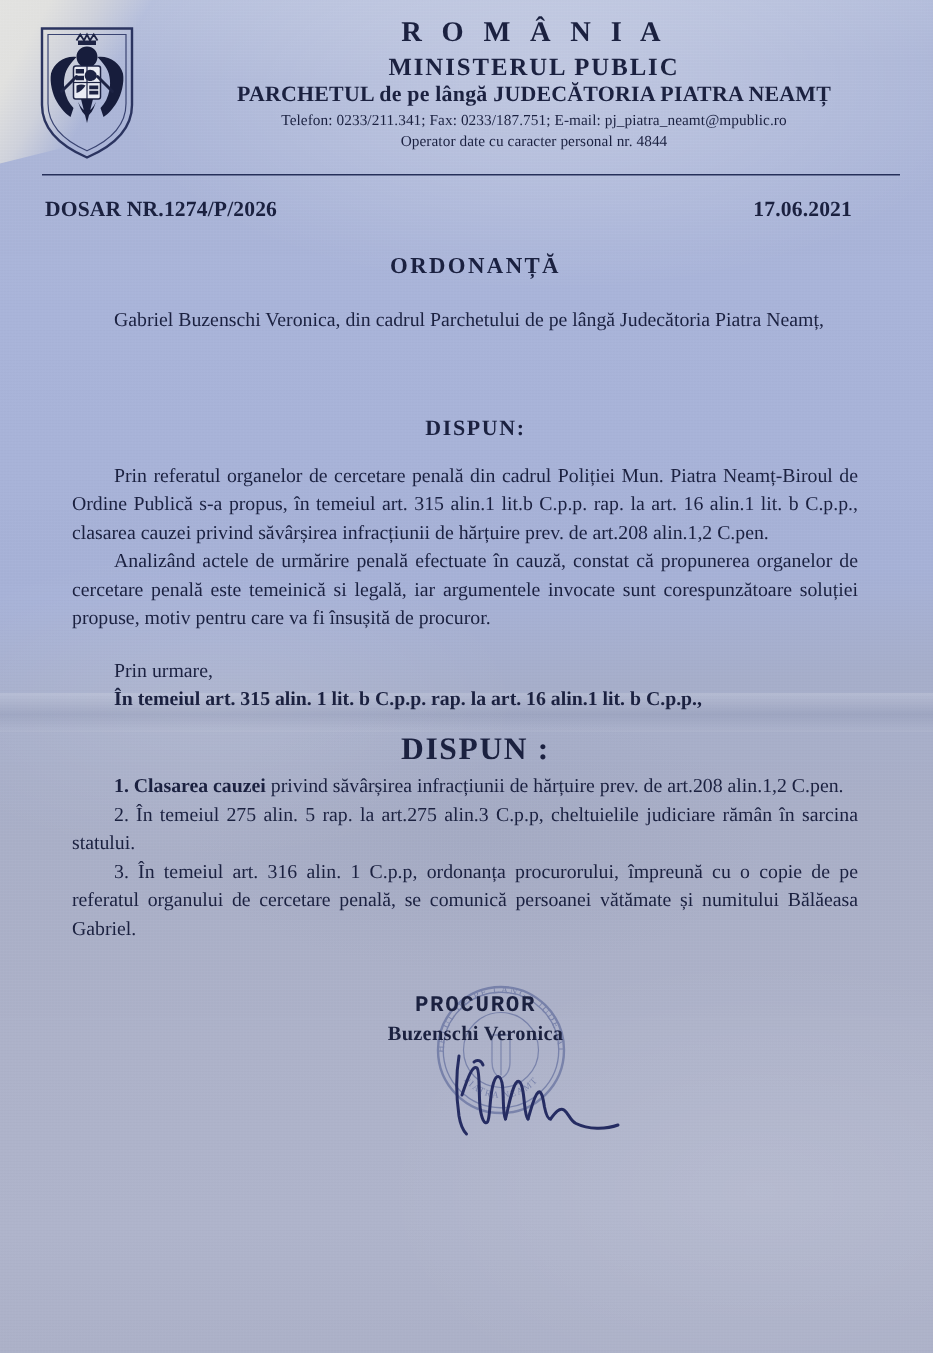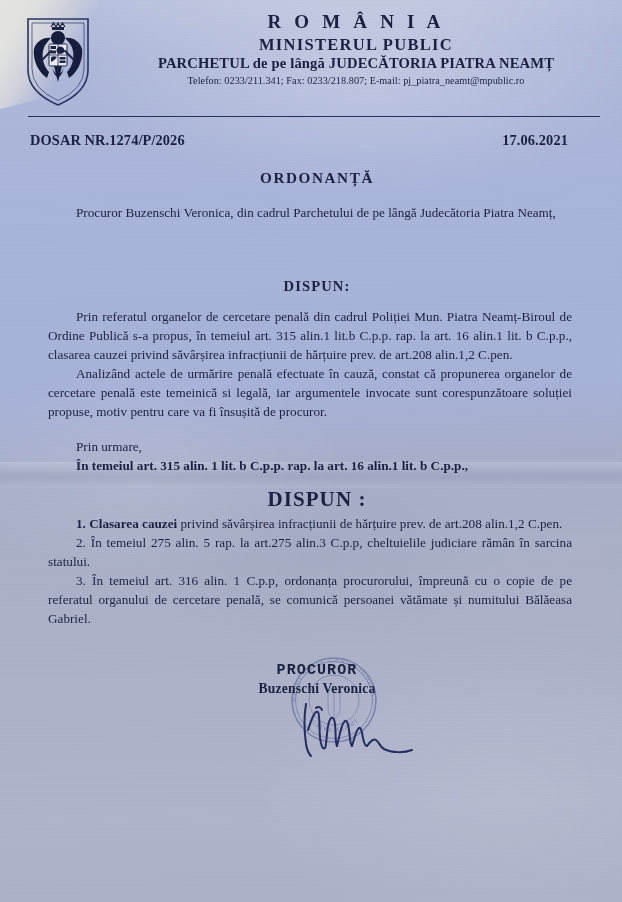"Telefon: 0233/211.341; Fax:" div.h-small { text: 0233/218.807 -> 0233/187.751 }
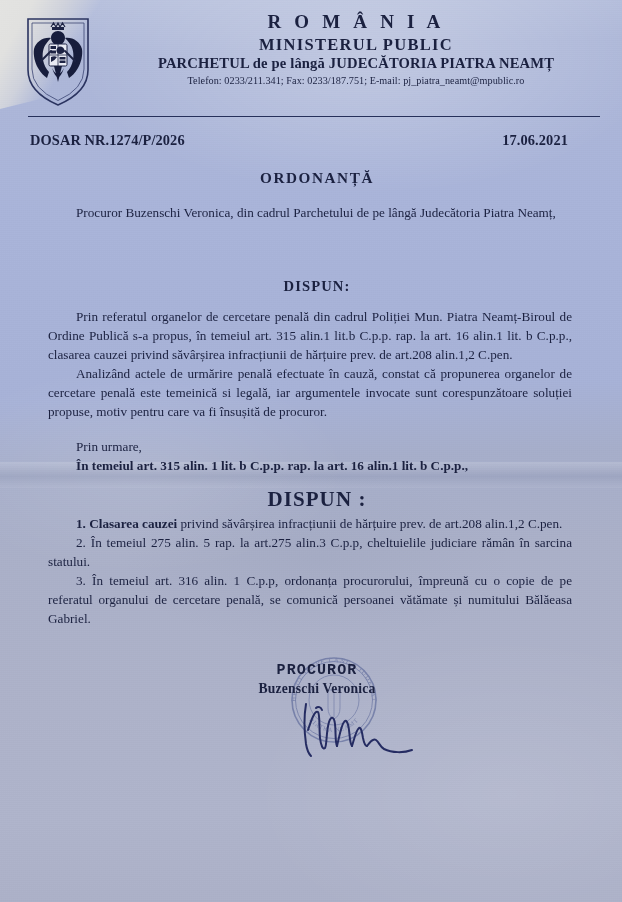"Operator date cu caracter personal" div.h-small { html: none -> <div>Operator date cu caracter personal nr. 4844</div> }
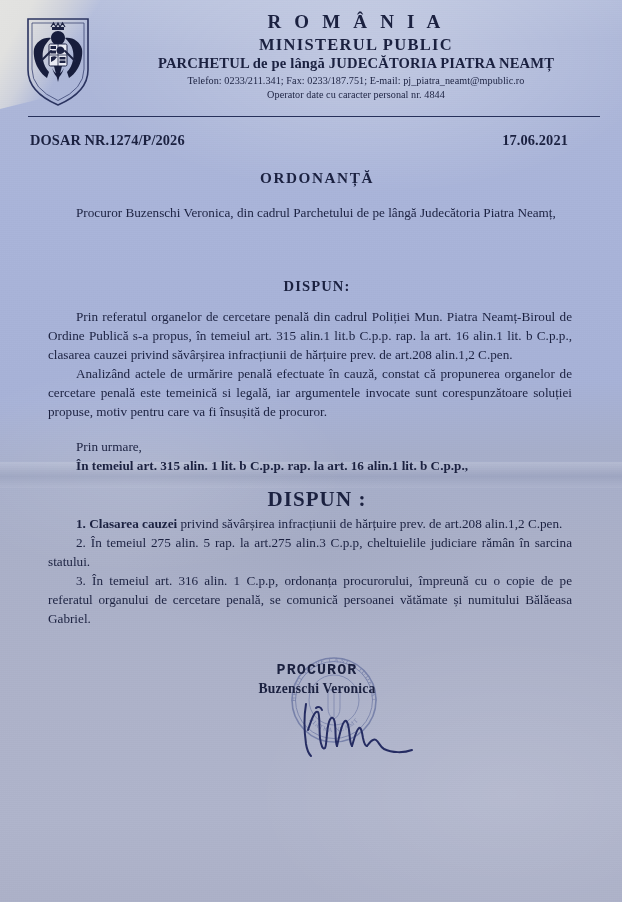"Procuror Buzenschi Veronica, din cadrul" p { text: Procuror -> Gabriel }
